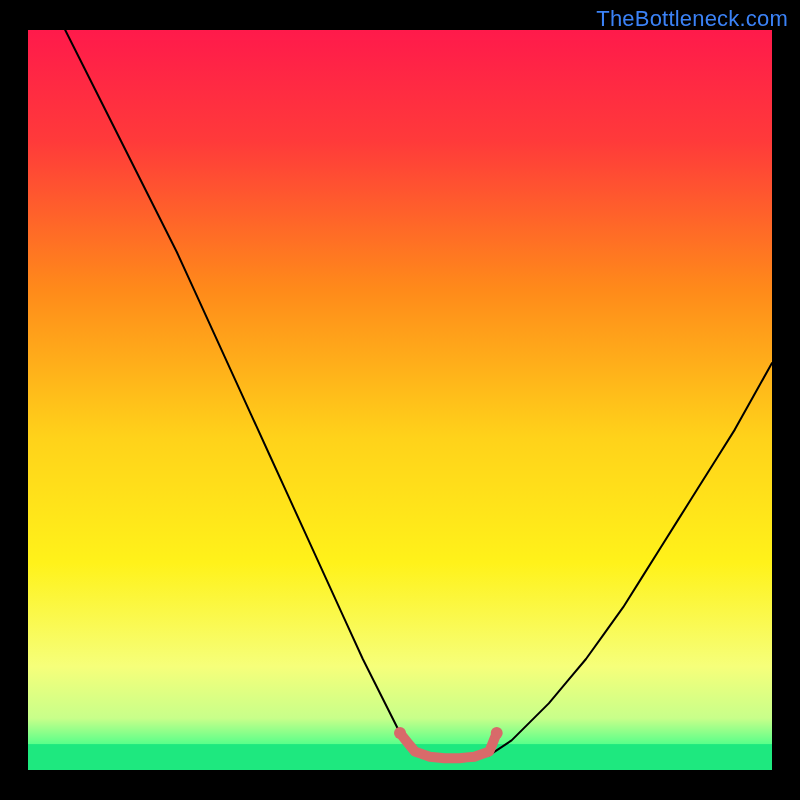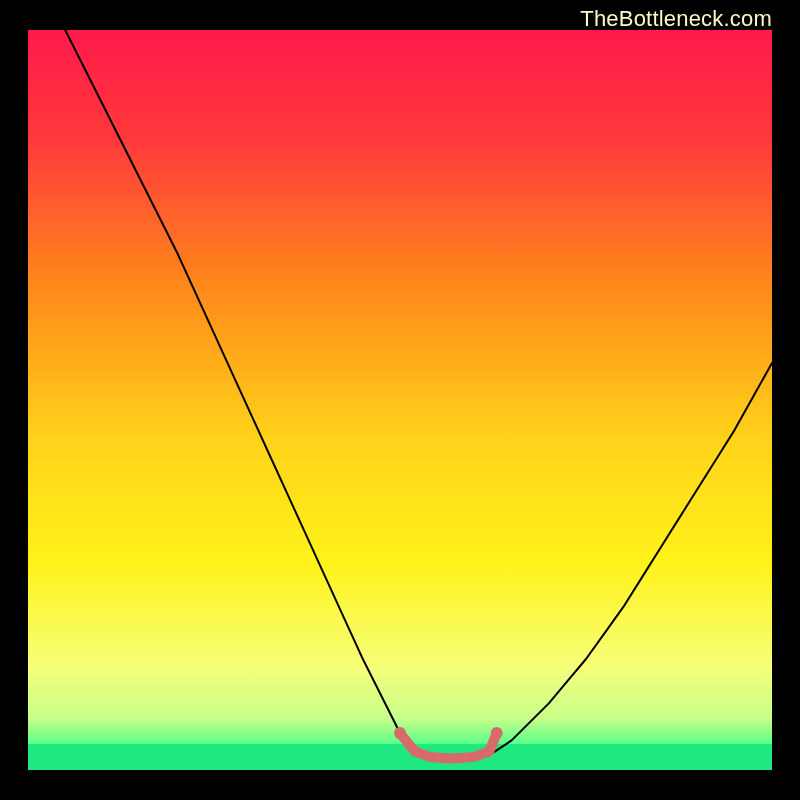"TheBottleneck.com" .watermark { color: #fef9c3 -> #3b82f6; right: 28px -> 12px }
